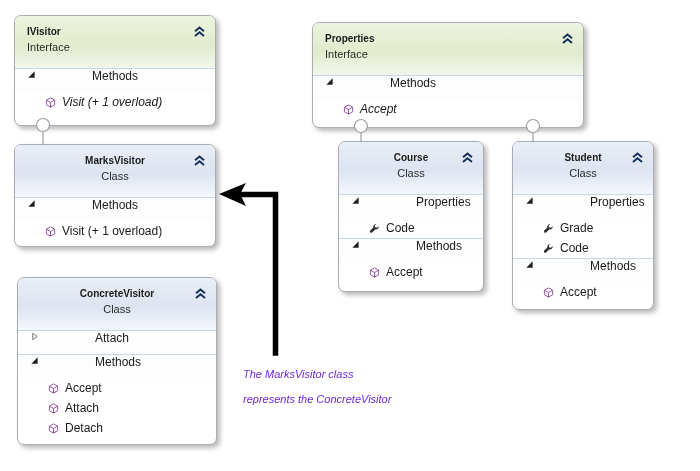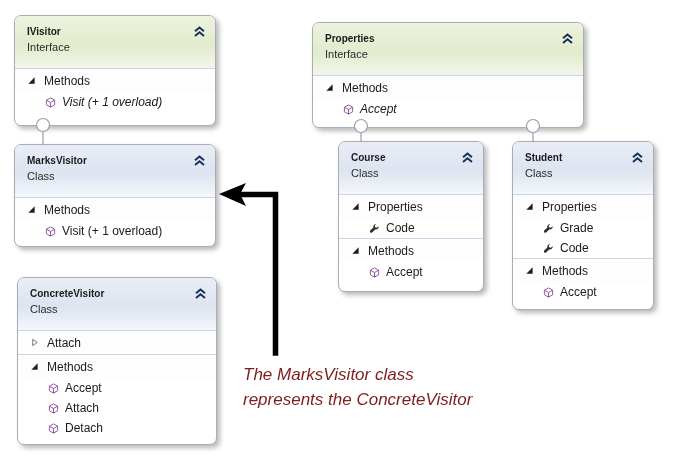"Methods" .section-row { align-items: center -> none; gap: none -> 48px }
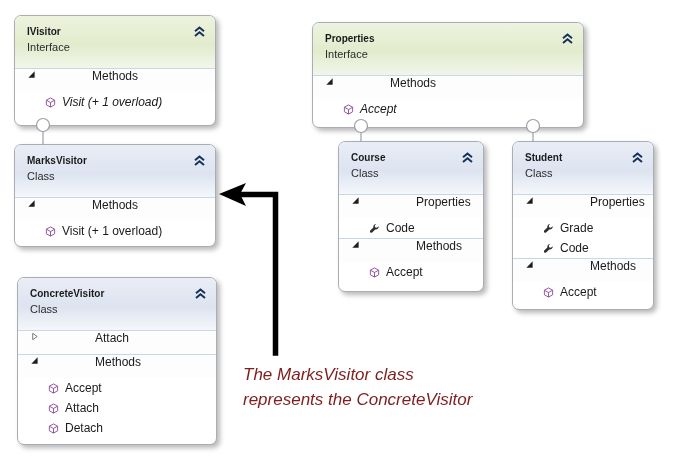"MarksVisitor" .hdr-class { text-align: none -> center }
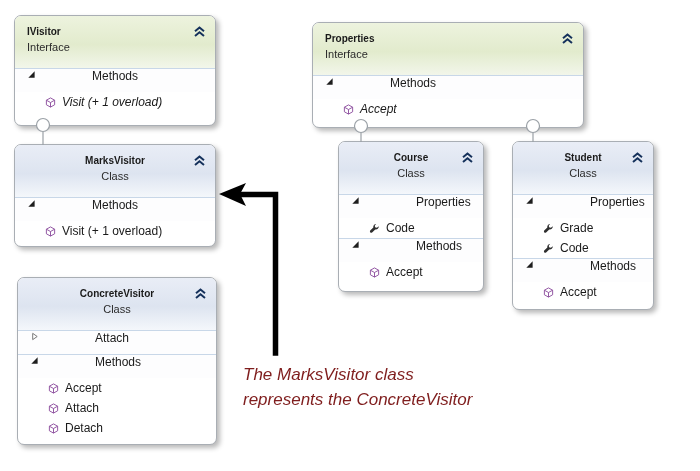"The MarksVisitor class" #annotation { color: #7f1d1d -> #6d28d9; font-size: 17px -> 11px }
